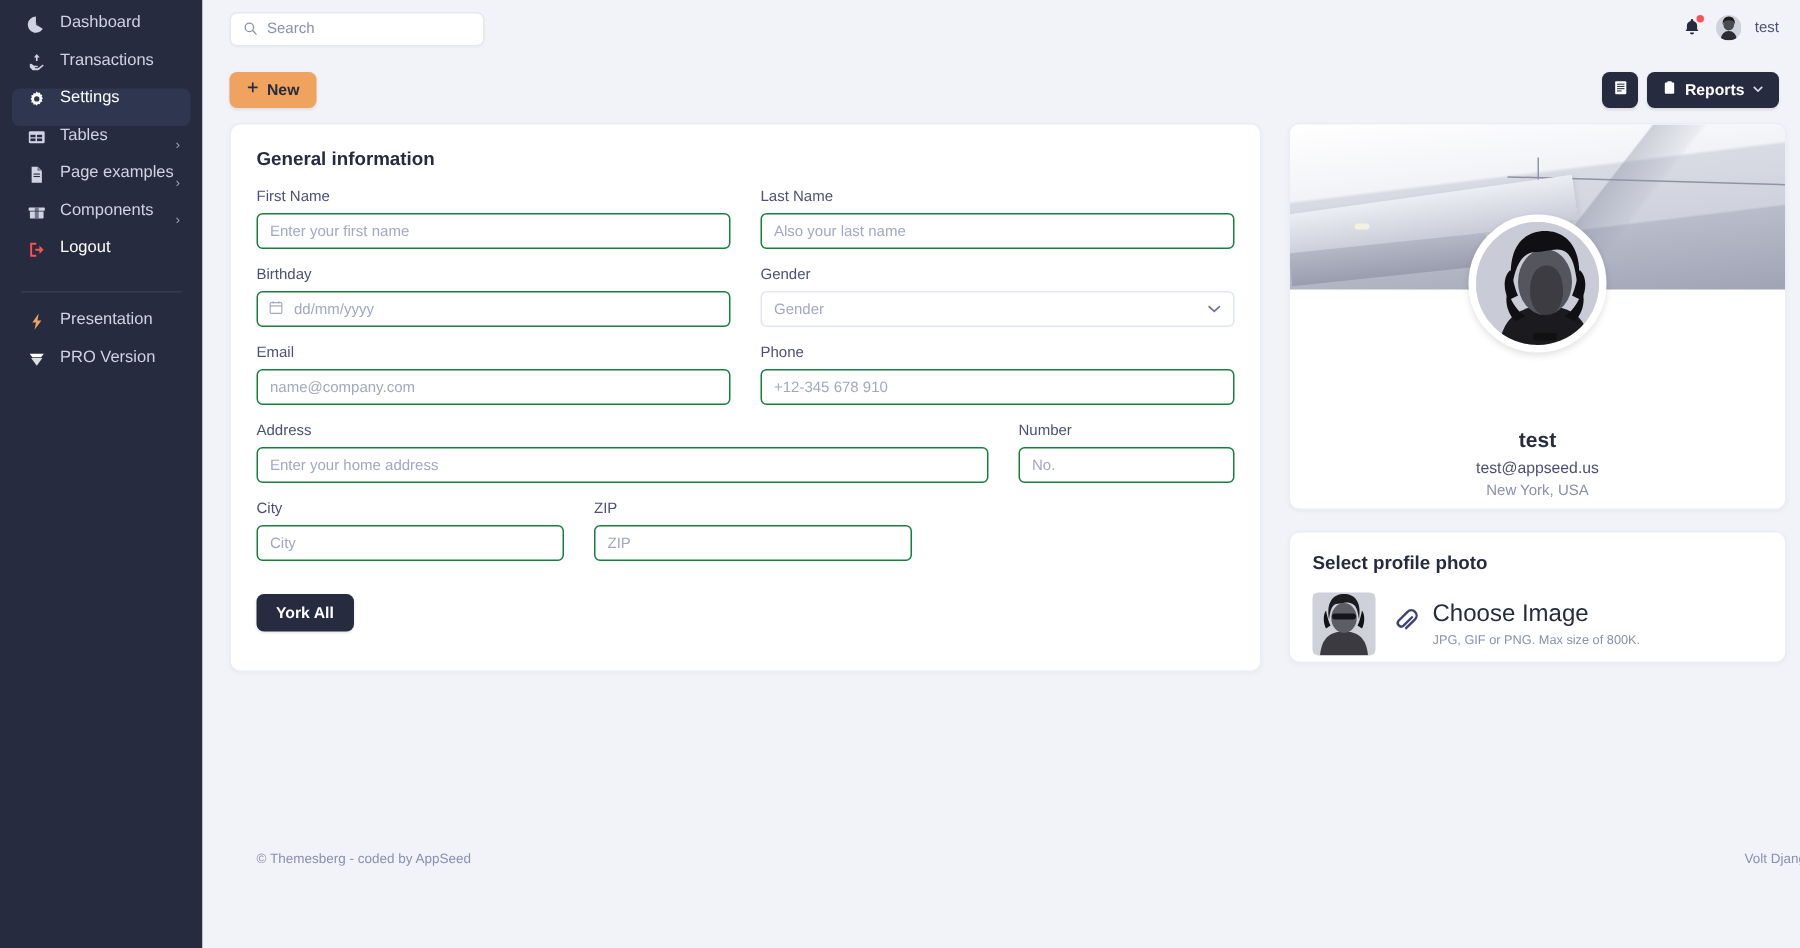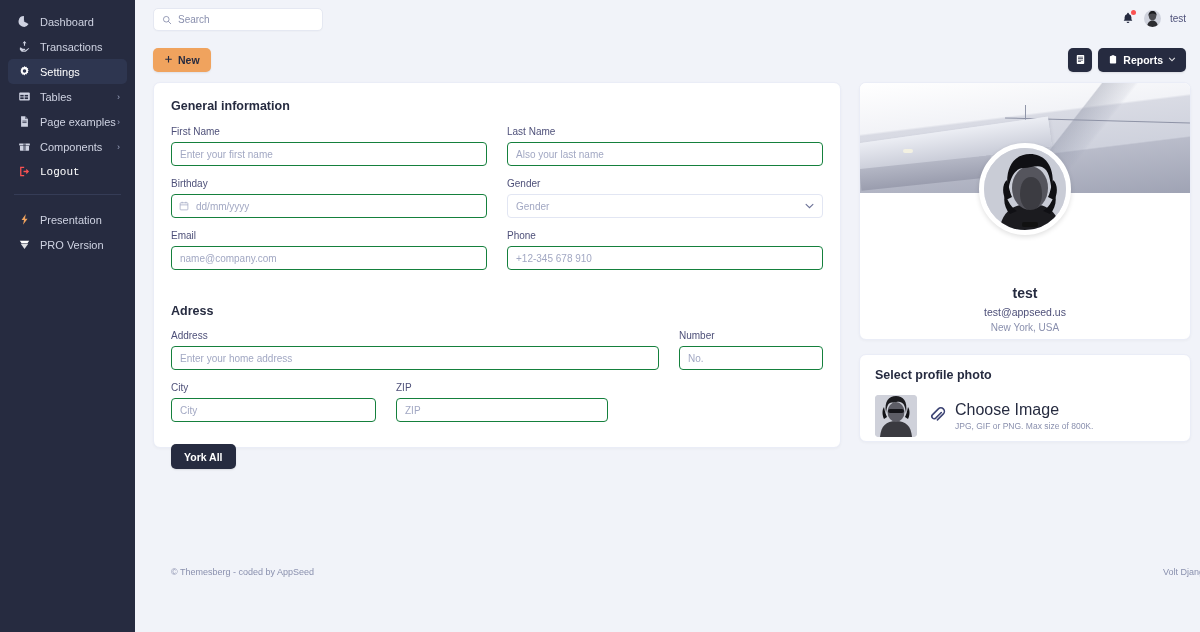"Dashboard" .nav-item { align-items: center -> flex-start }
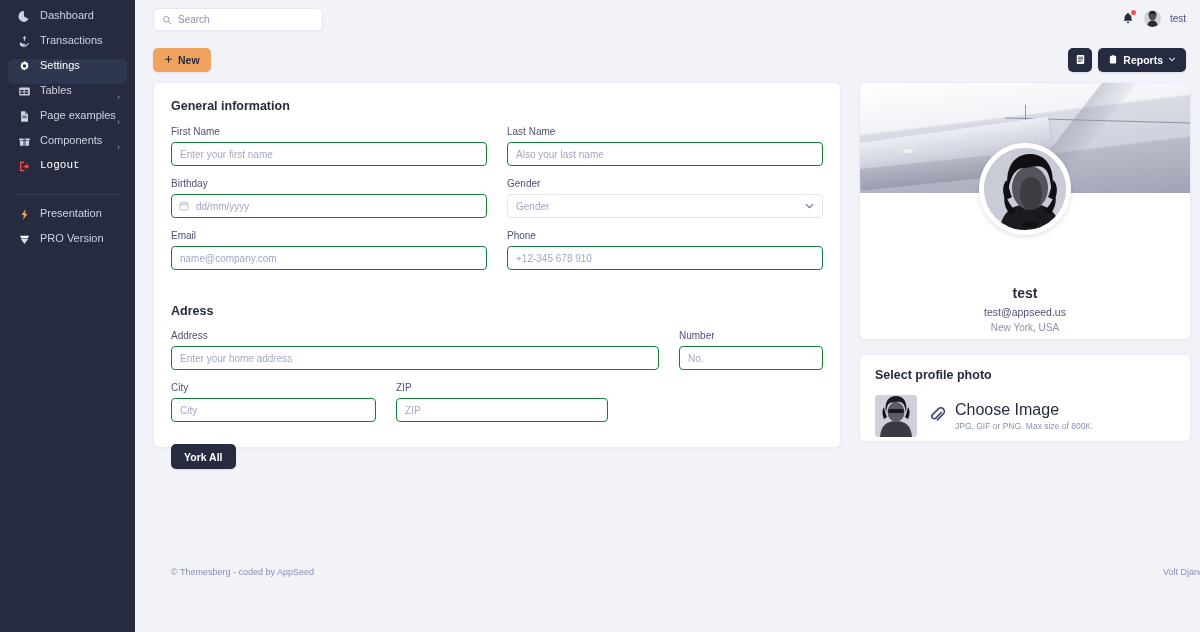"Logout" .nav-item.logout { font-family: Liberation Mono, monospace -> none }
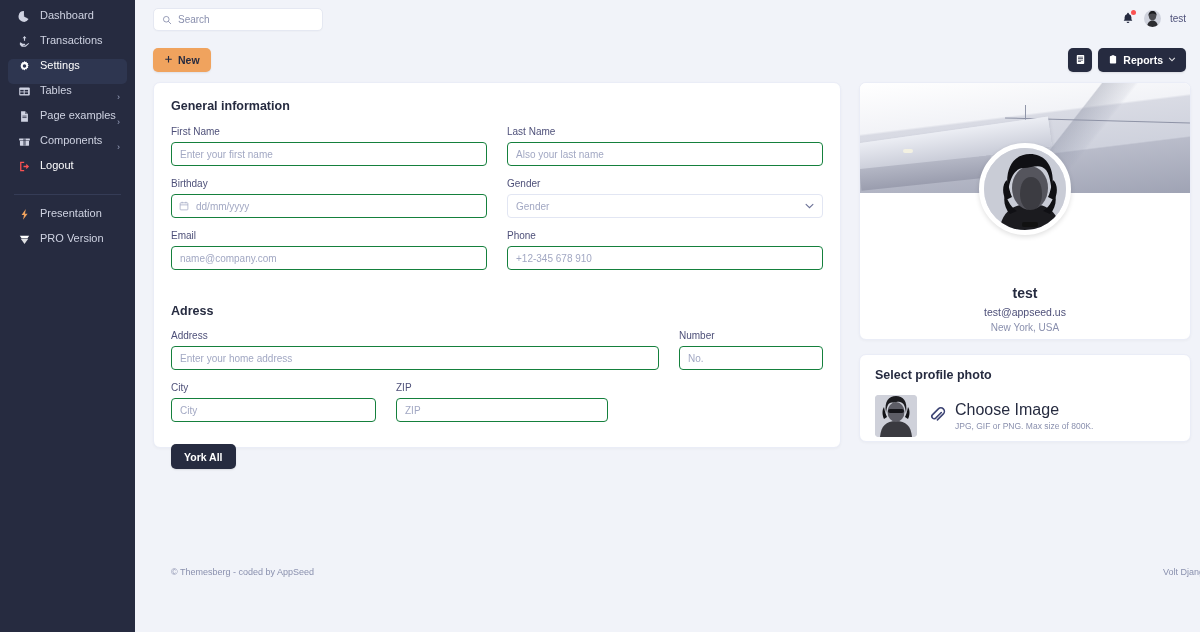"Adress" div.section-title { html: <div>Adress</div> -> none }
